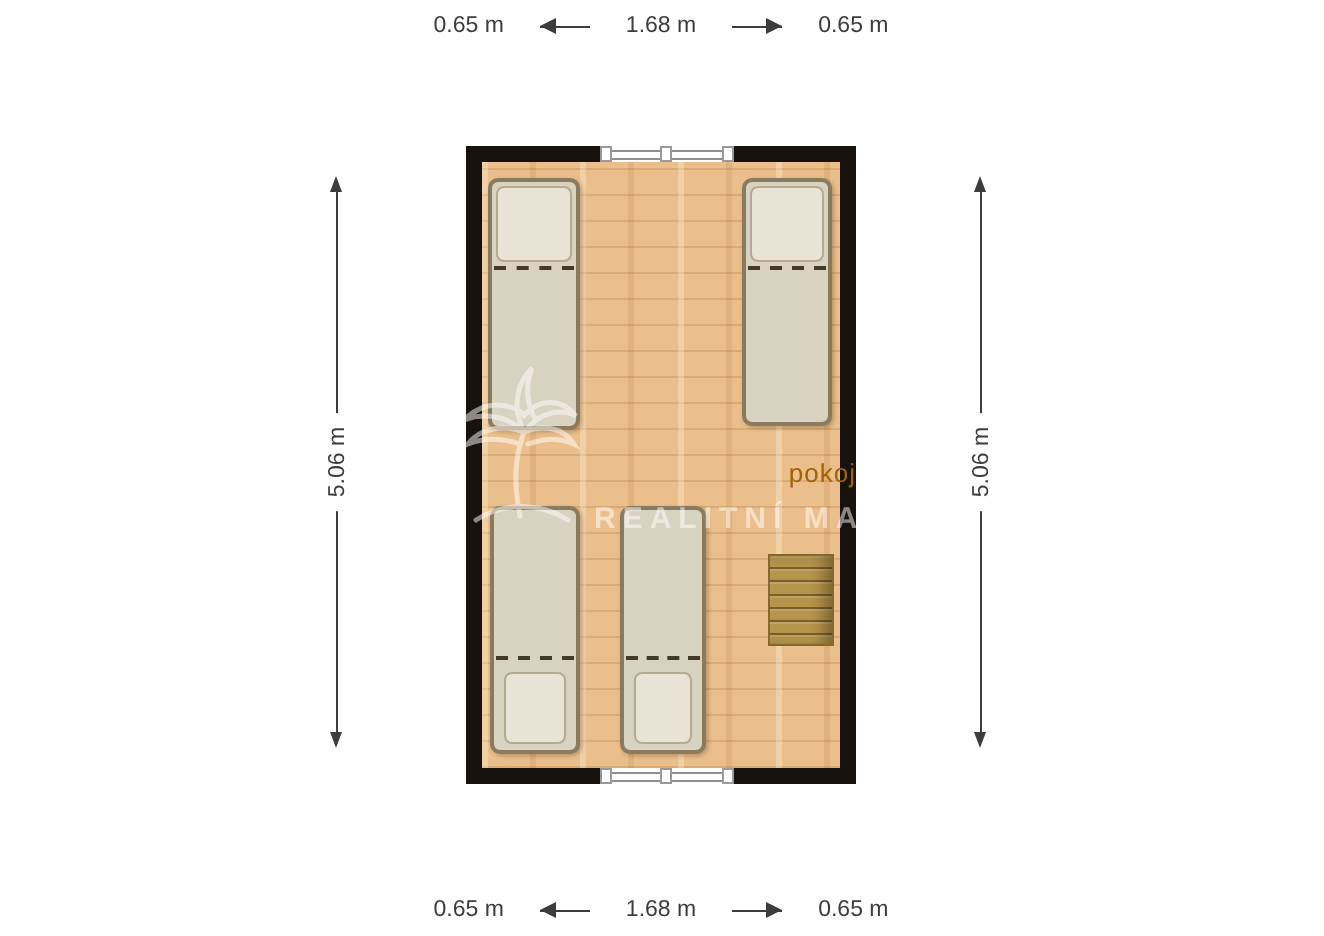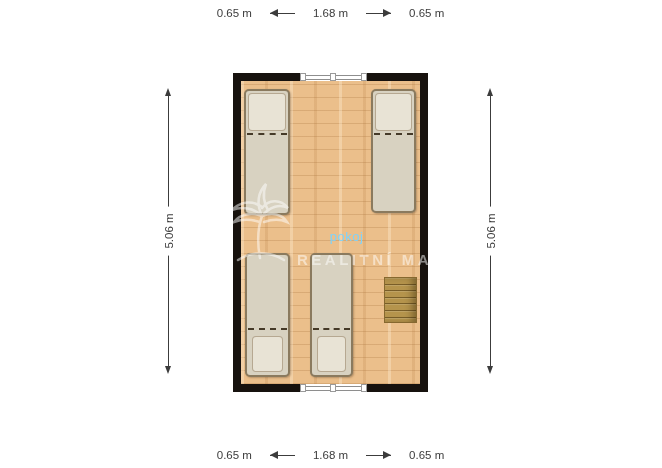"pokoj" .room-label { color: #7dd3fc -> #a16207; left: 16px -> 0; text-align: center -> right }
